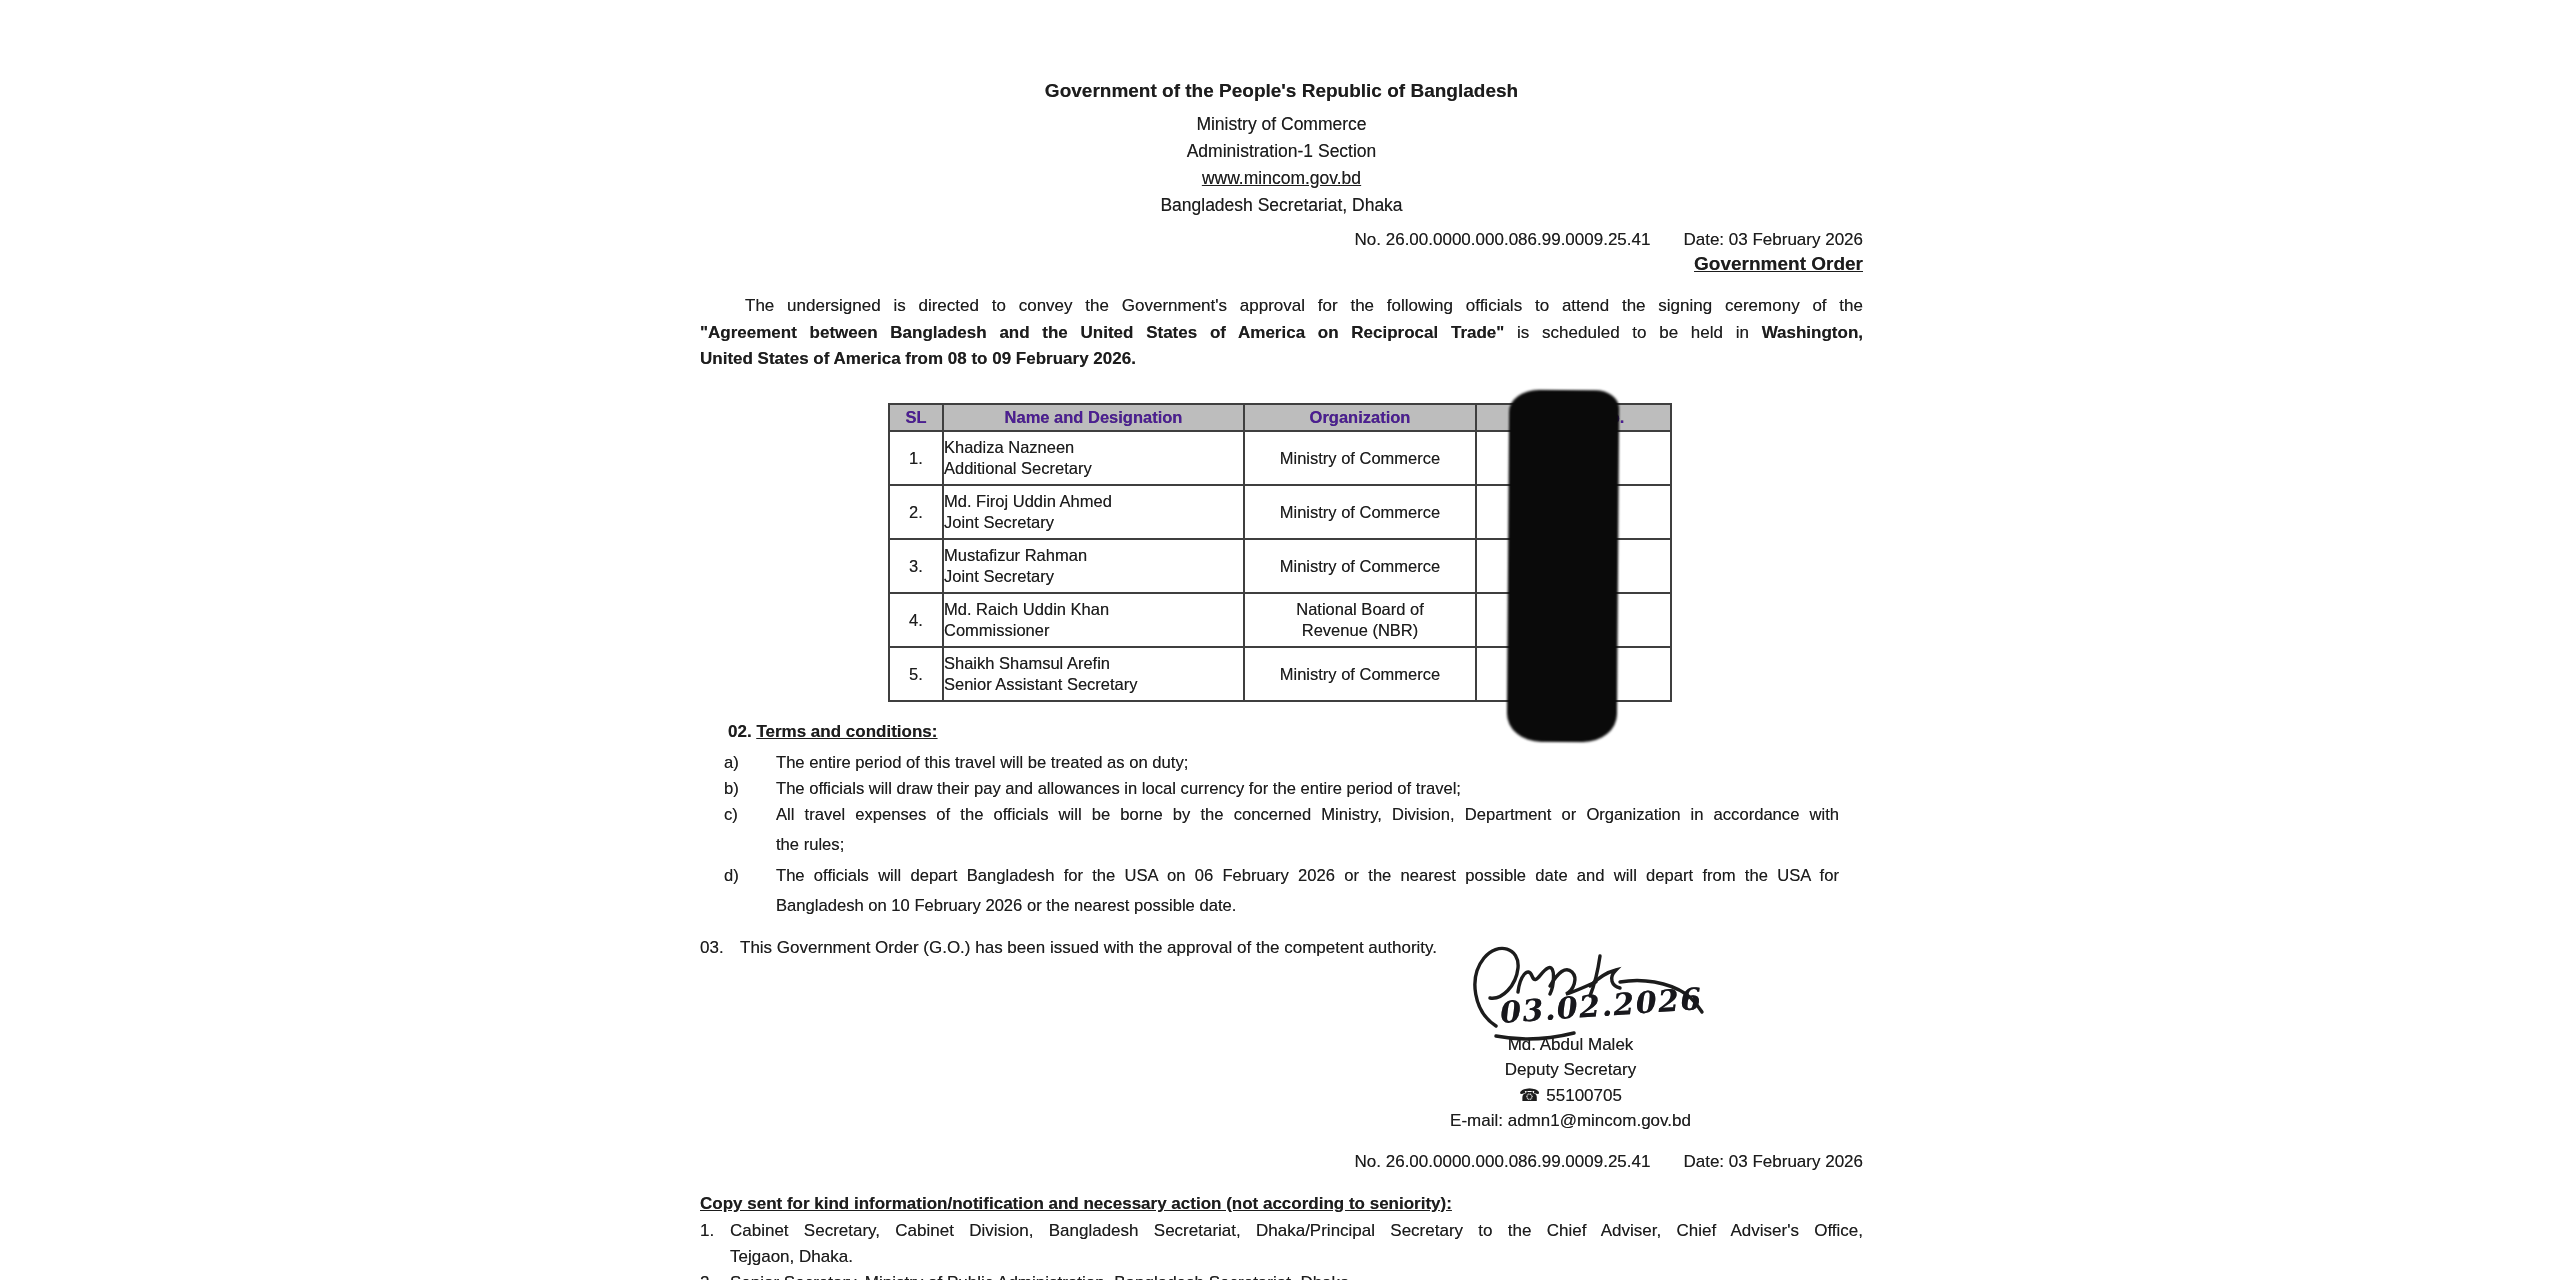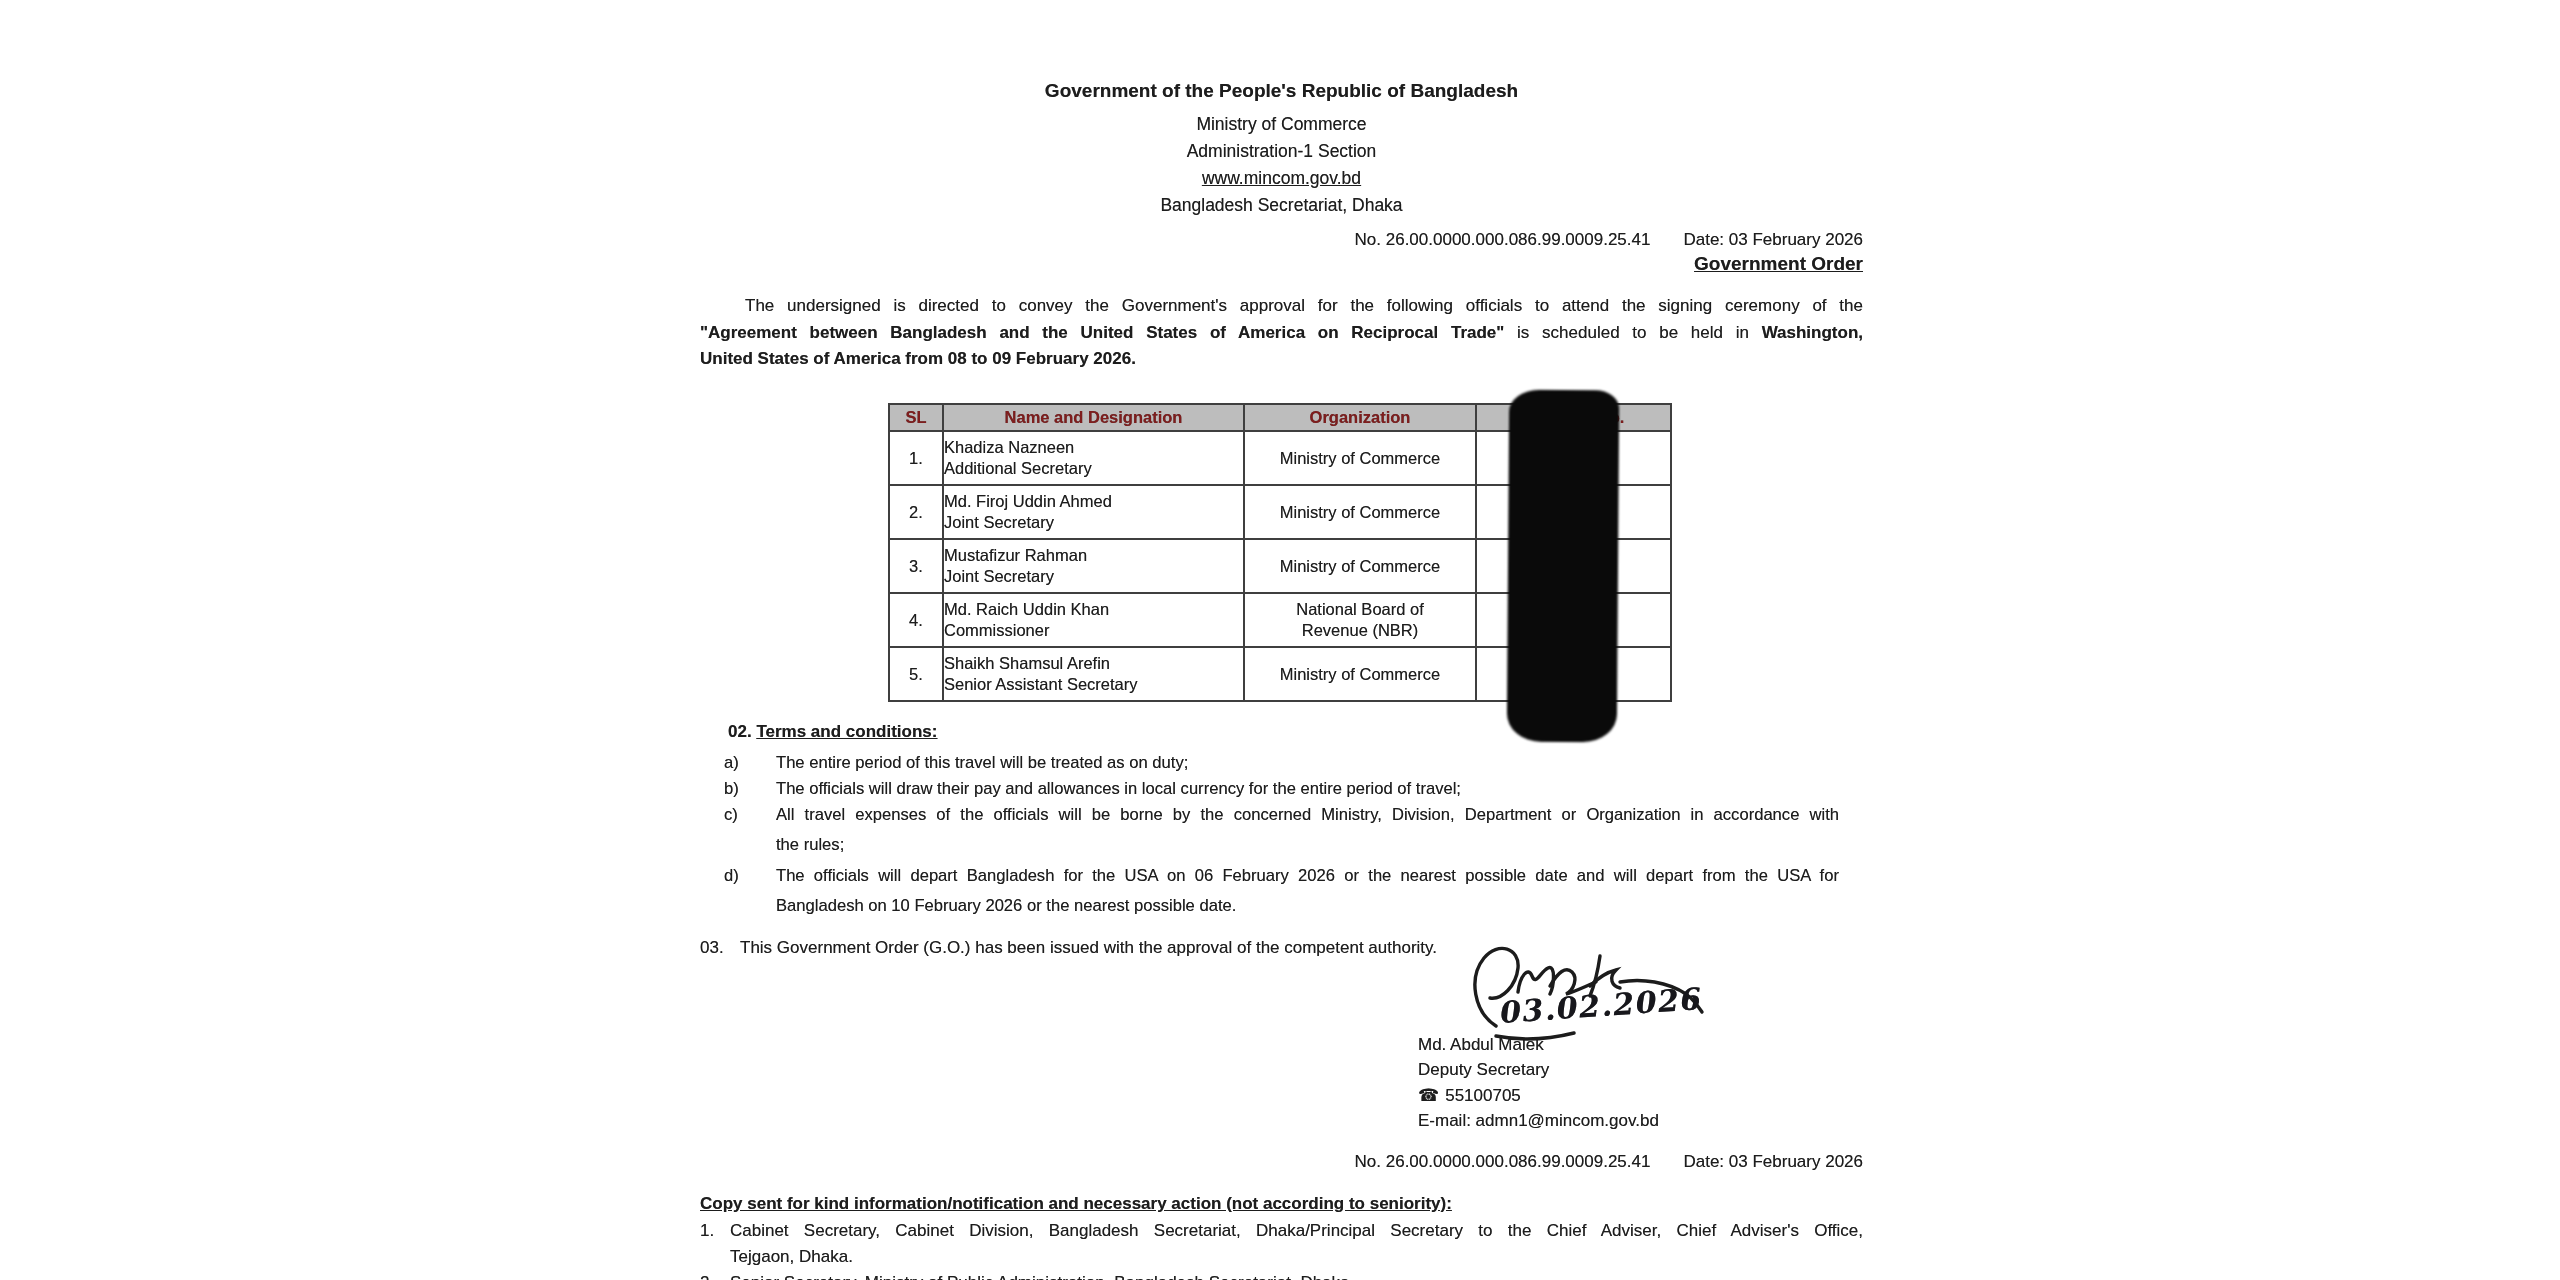"SL" table.off th { color: #7f1d1d -> #4c1d95 }
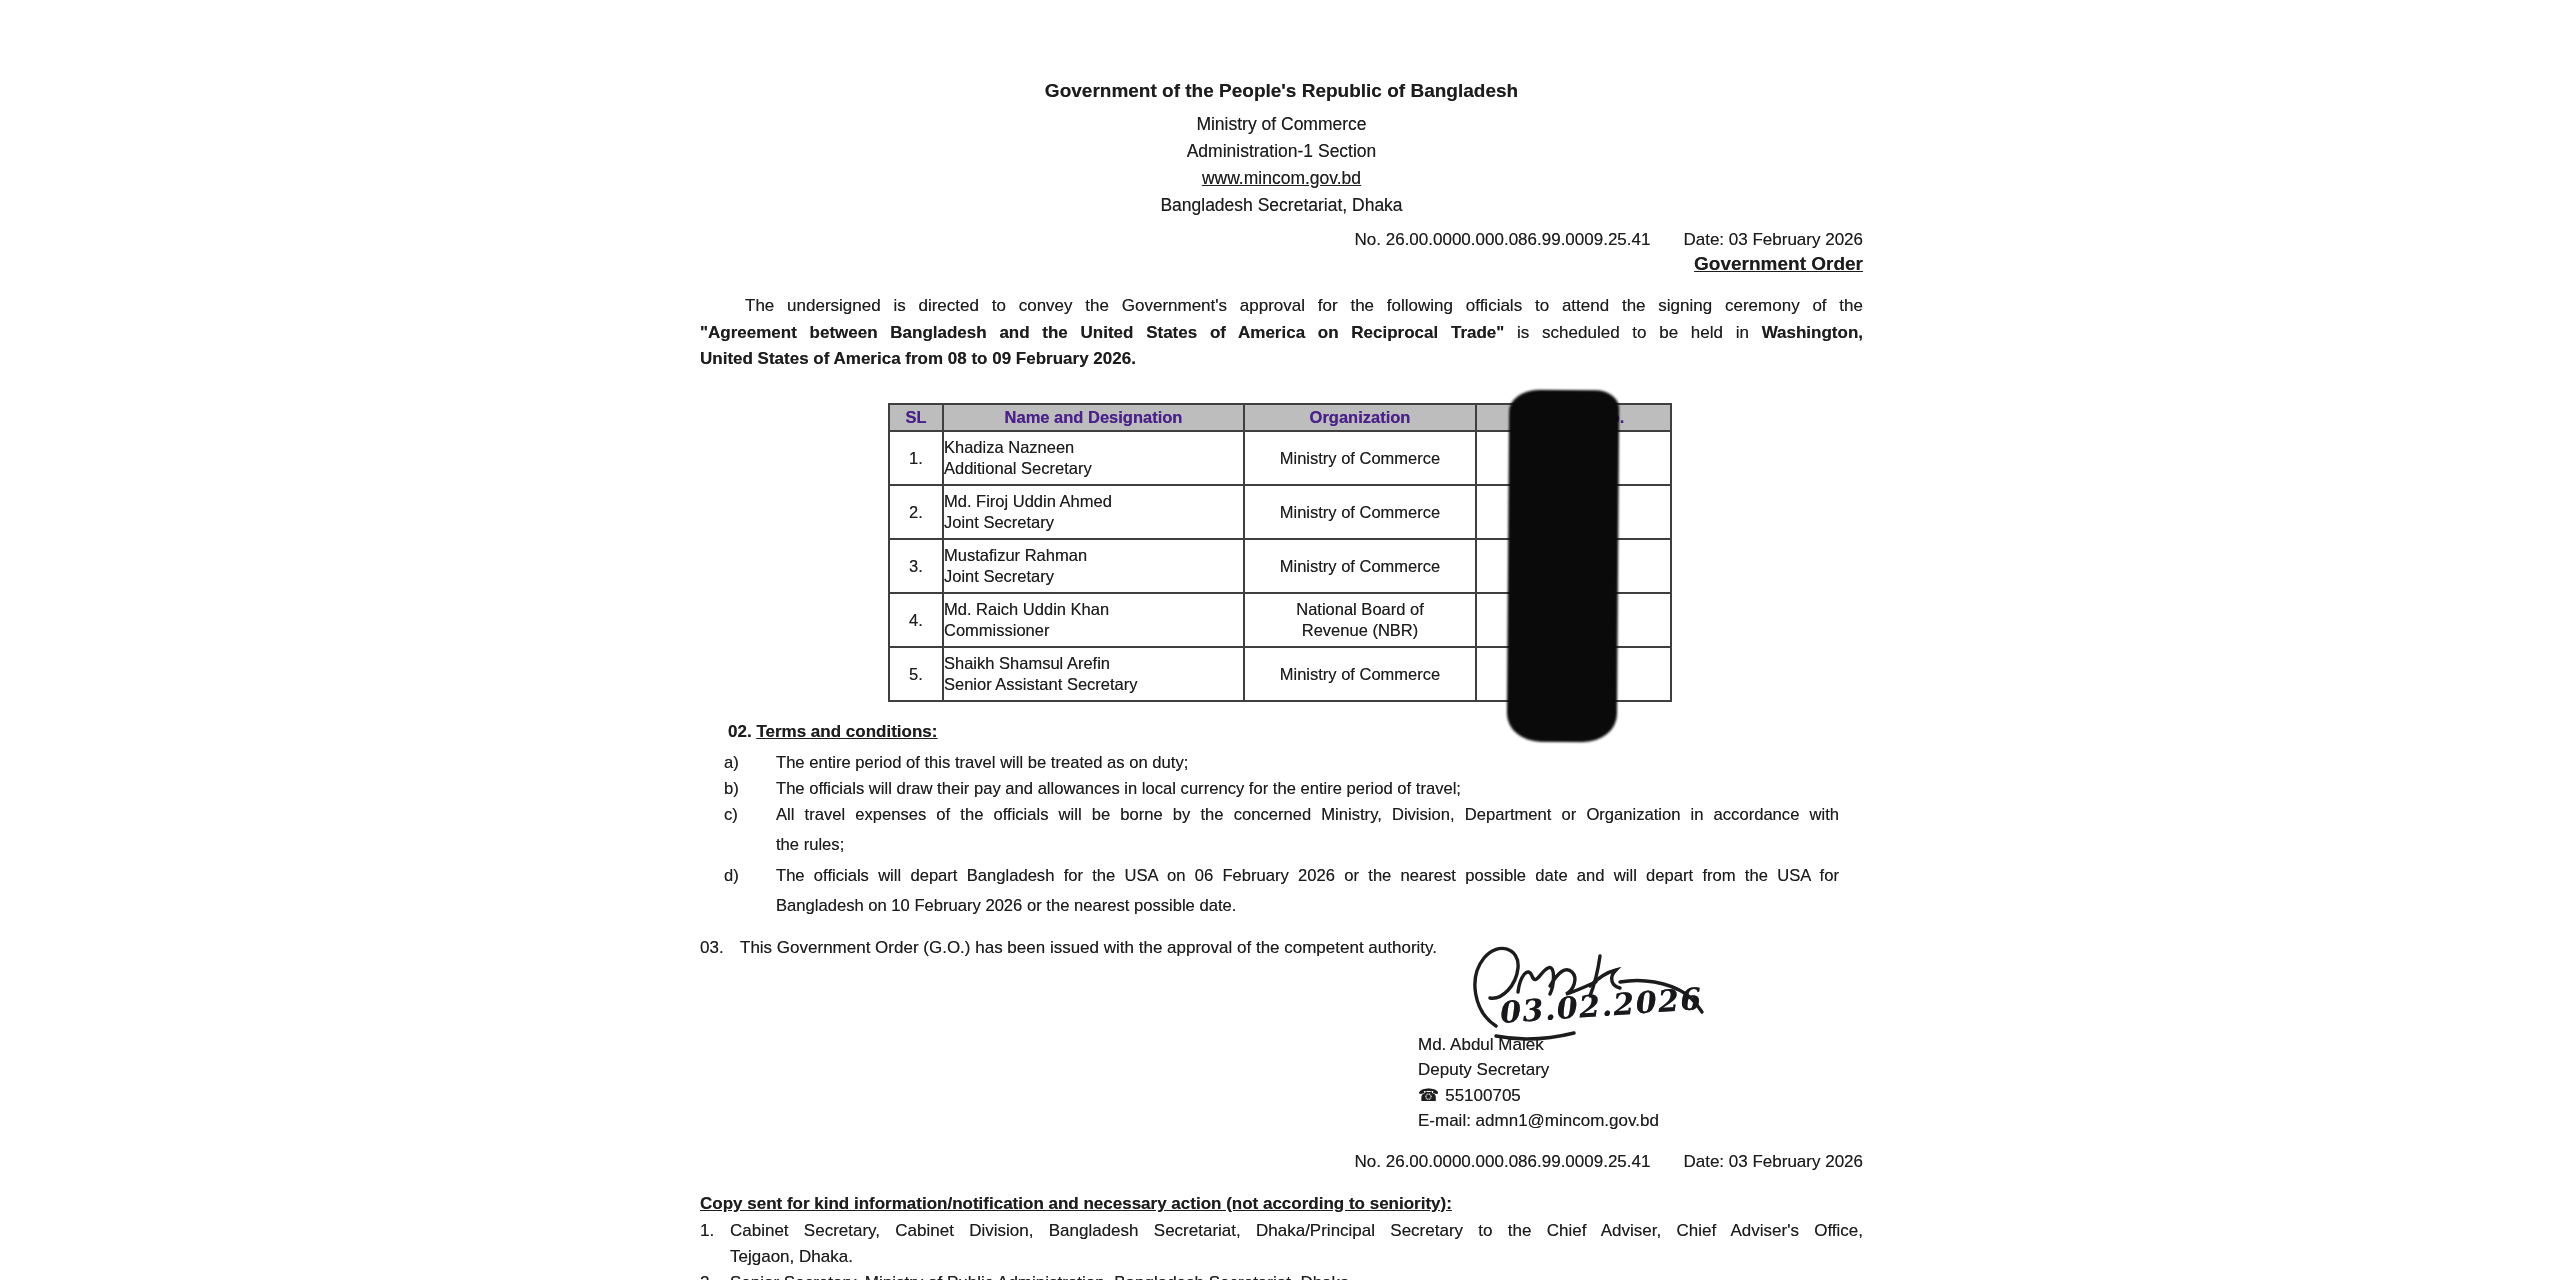"Md. Abdul Malek" .sigblock { text-align: none -> center }
